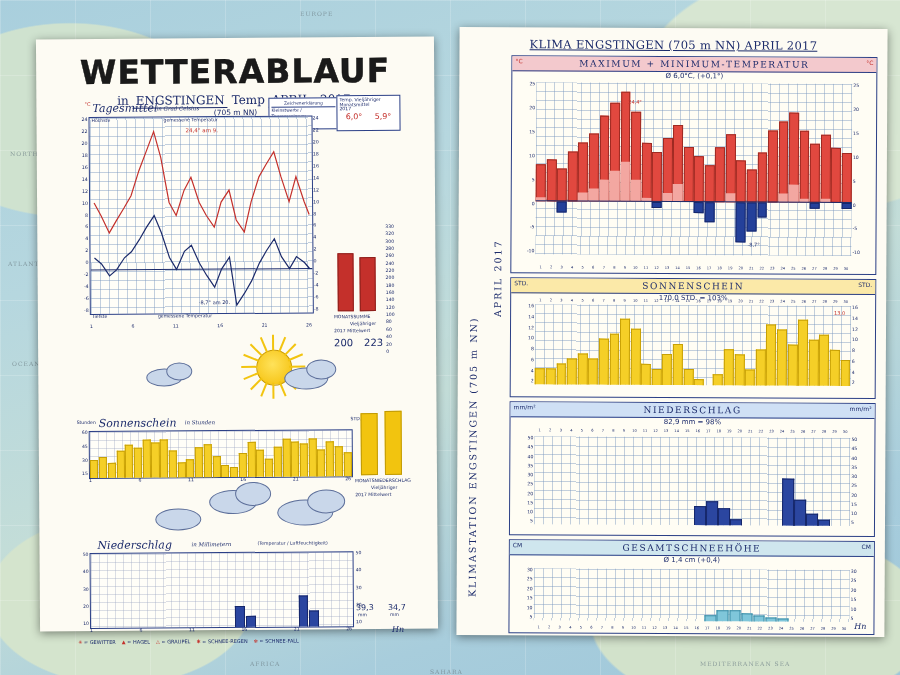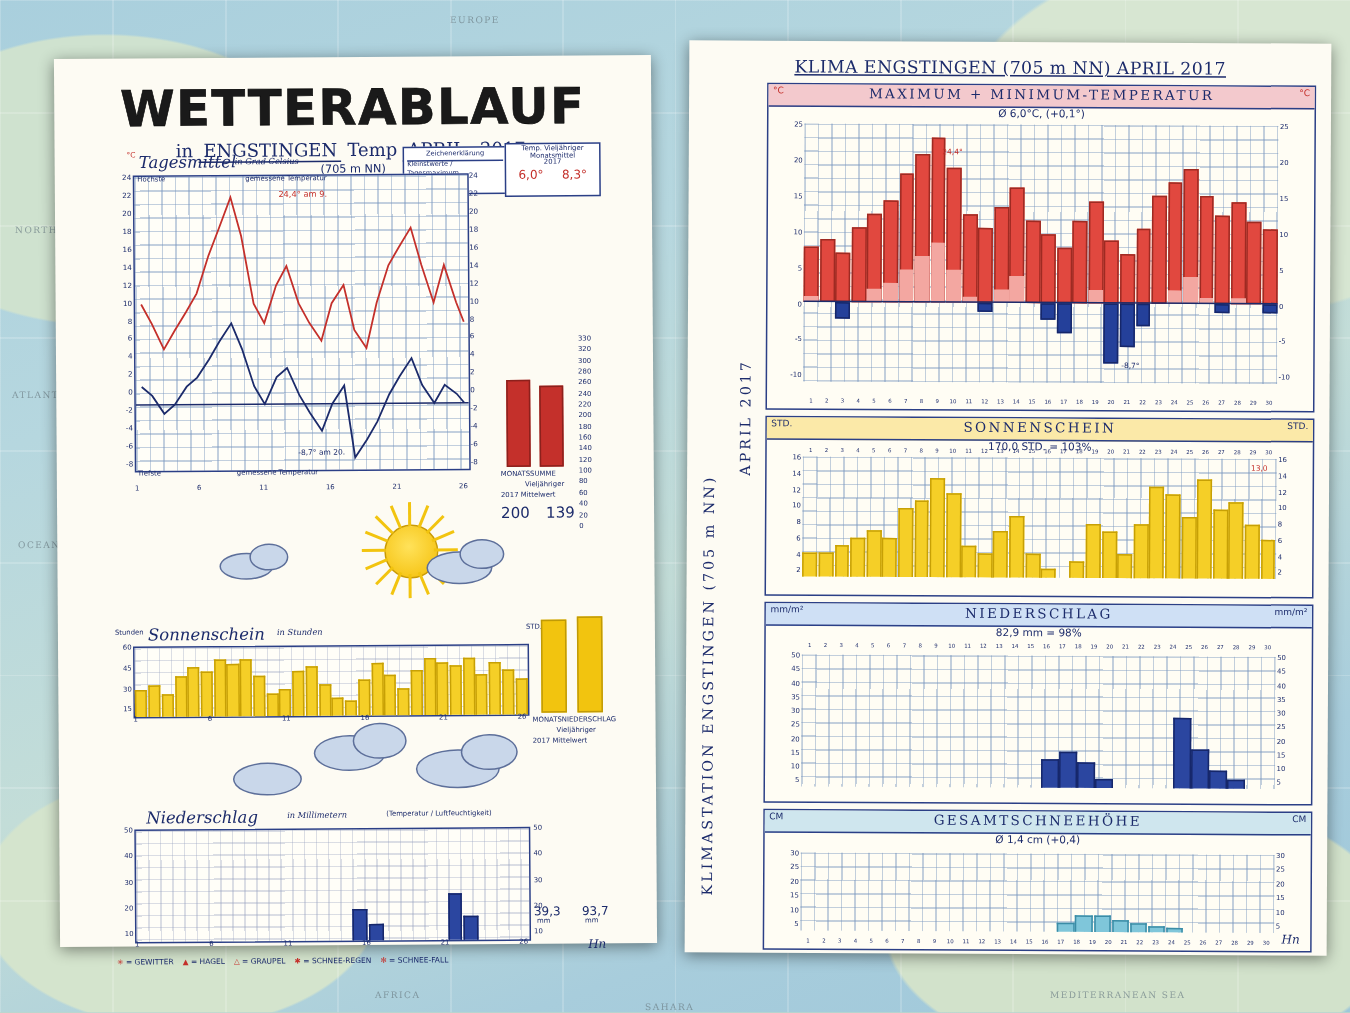"6,0°" div.legendbox { text-align: center -> left }
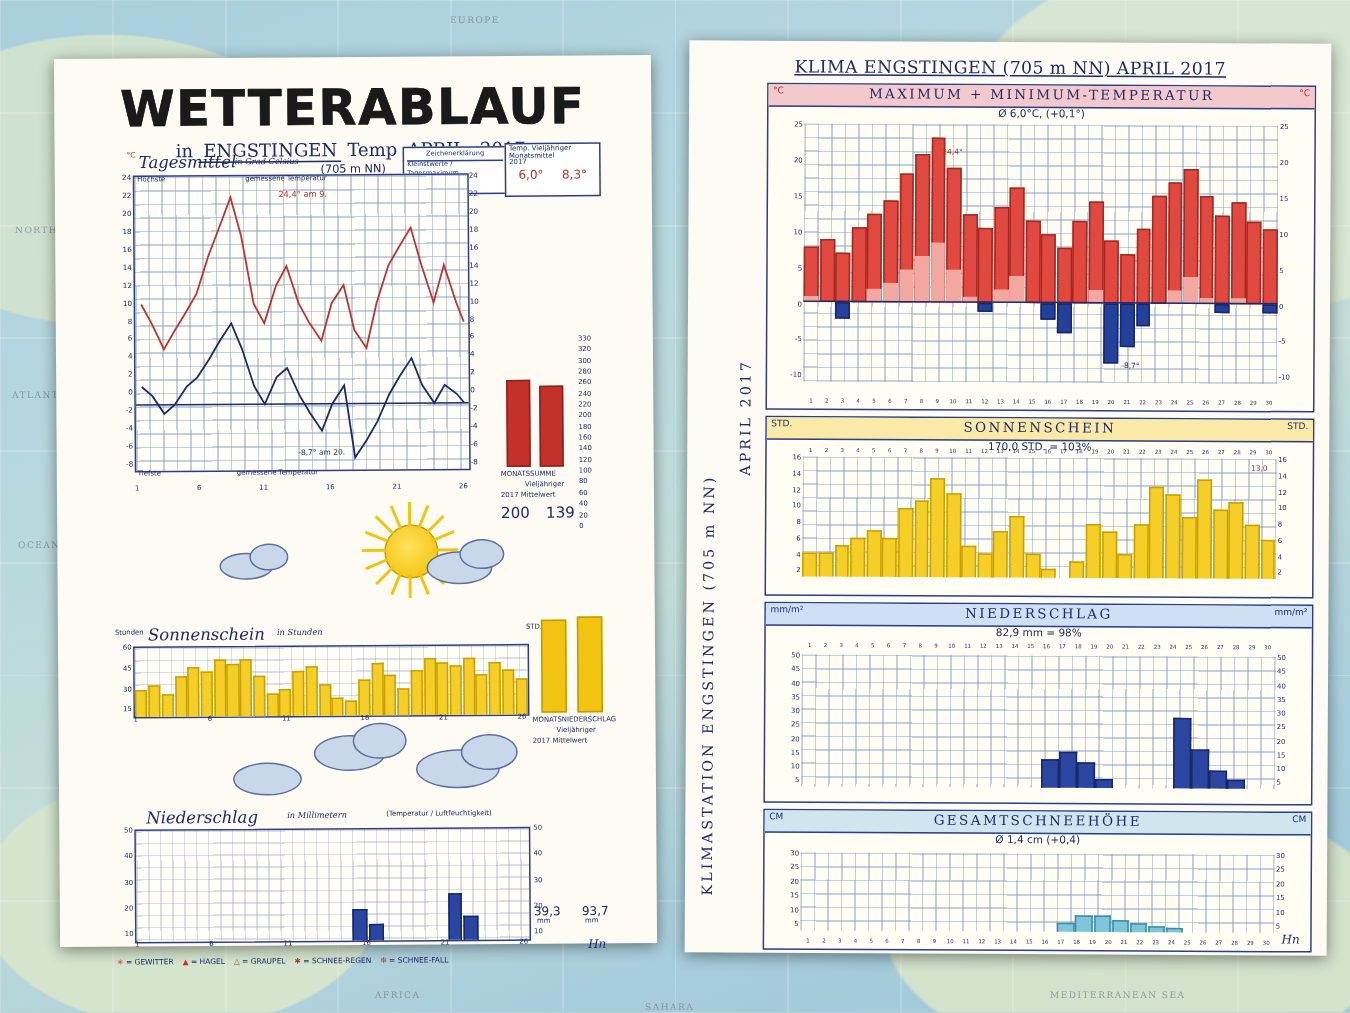"8,3°" span { text: 8,3 -> 5,9 }
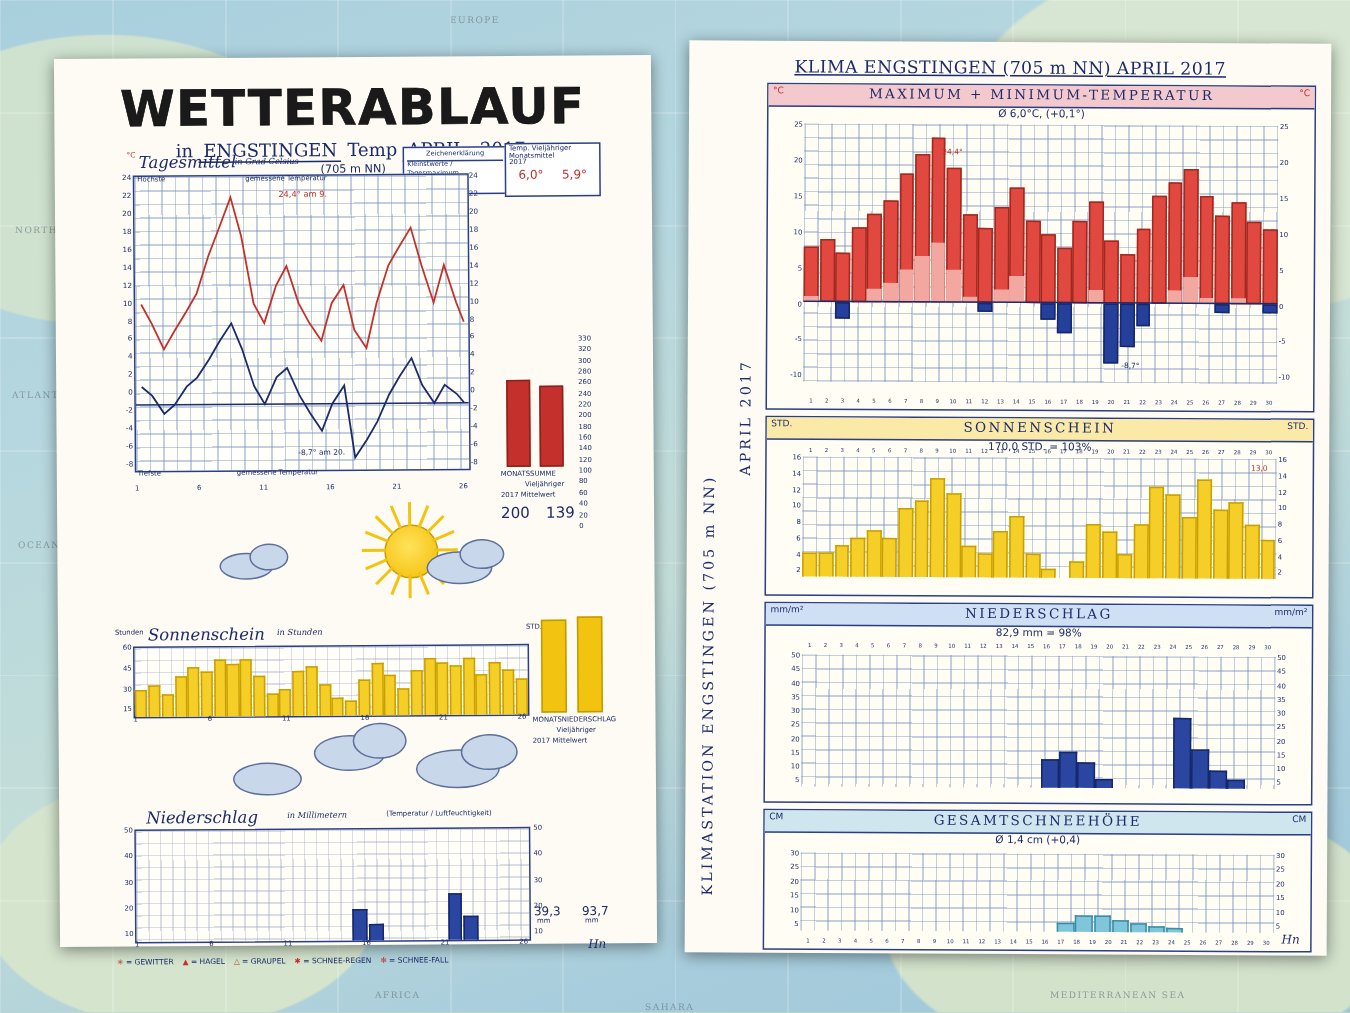"139" div { text: 139 -> 223 }
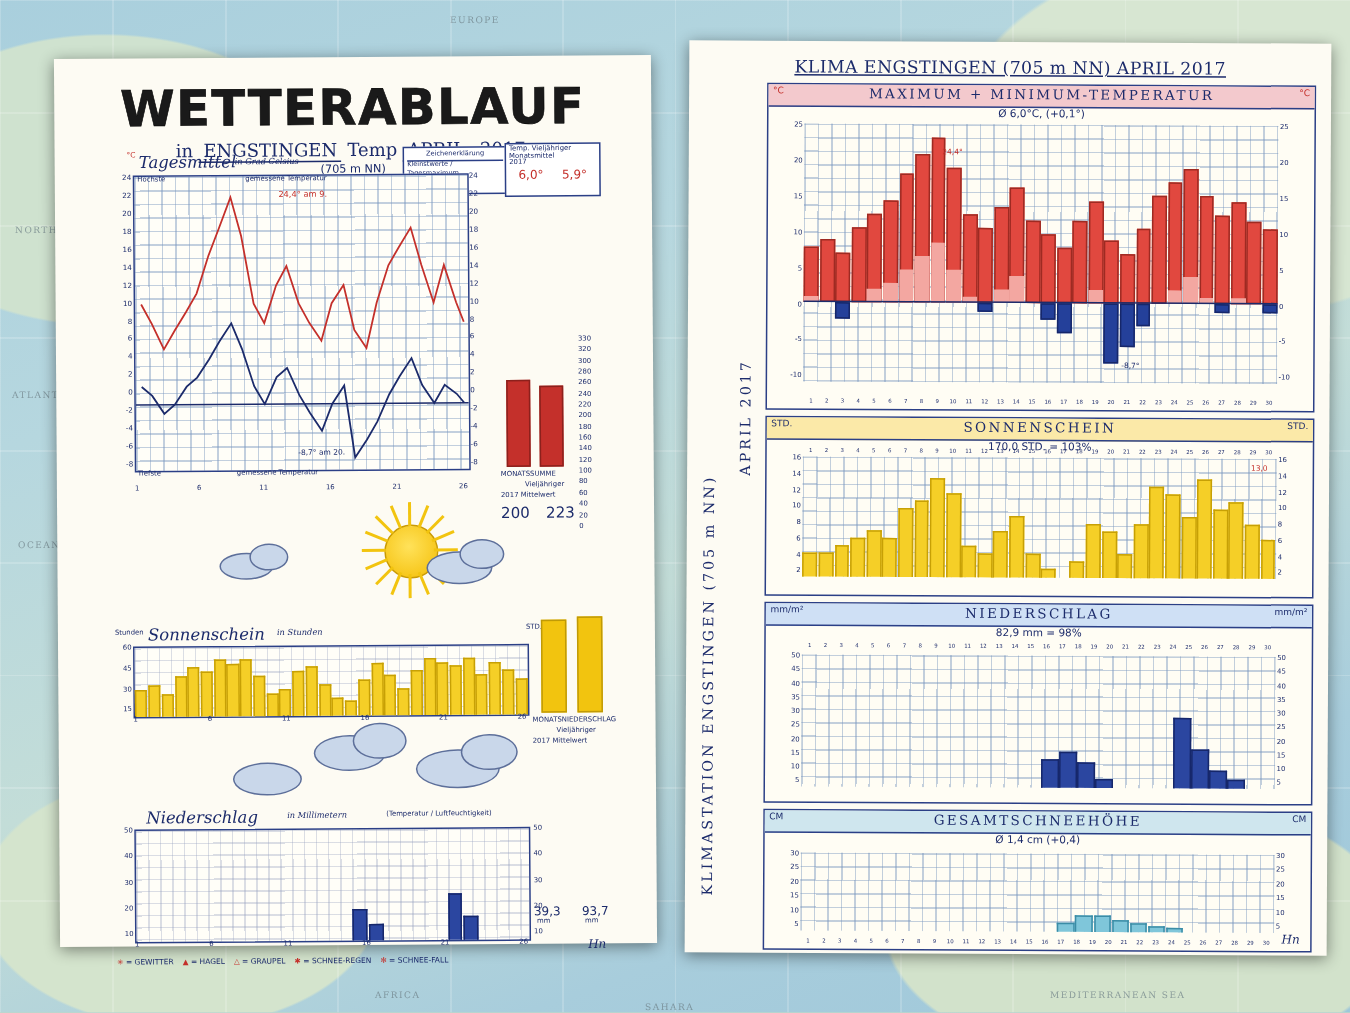"93,7" div { text: 93,7 -> 34,7 }
